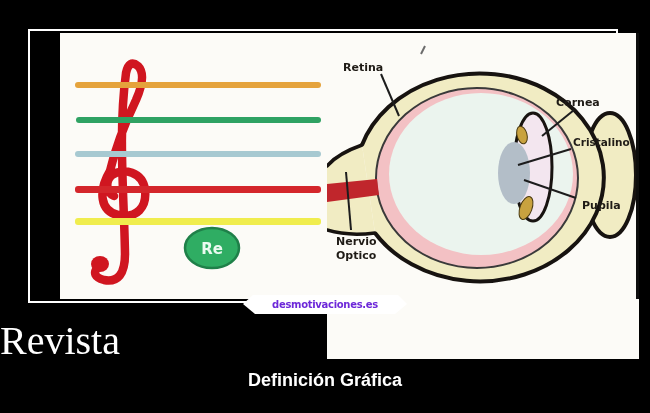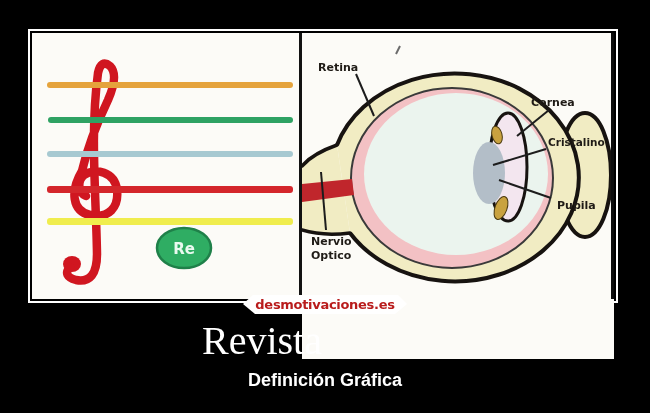"Re" .panel-left { margin-left: none -> 28px }
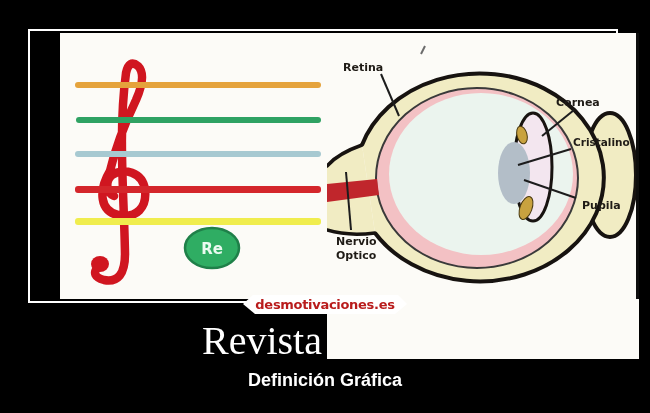"desmotivaciones.es" .ribbon { color: #b91c1c -> #6d28d9; font-size: 13px -> 10px }
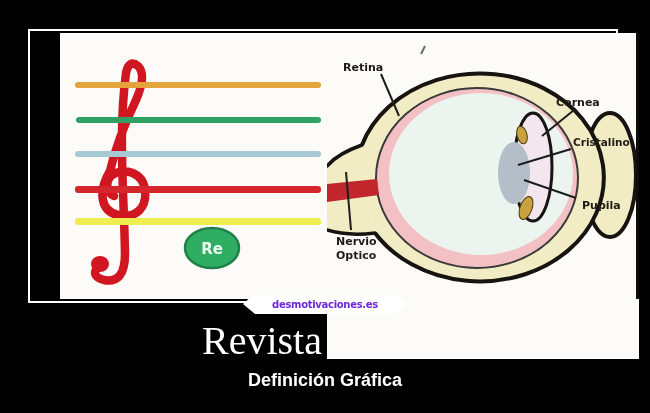"Revista" .title { text-align: center -> left }
